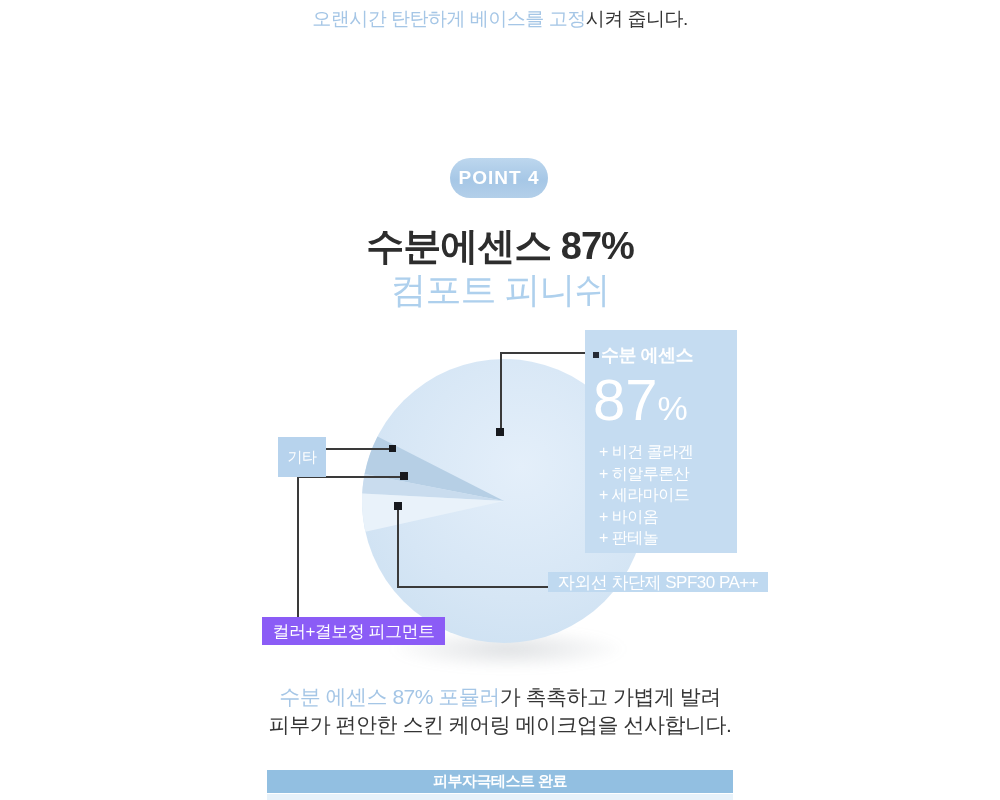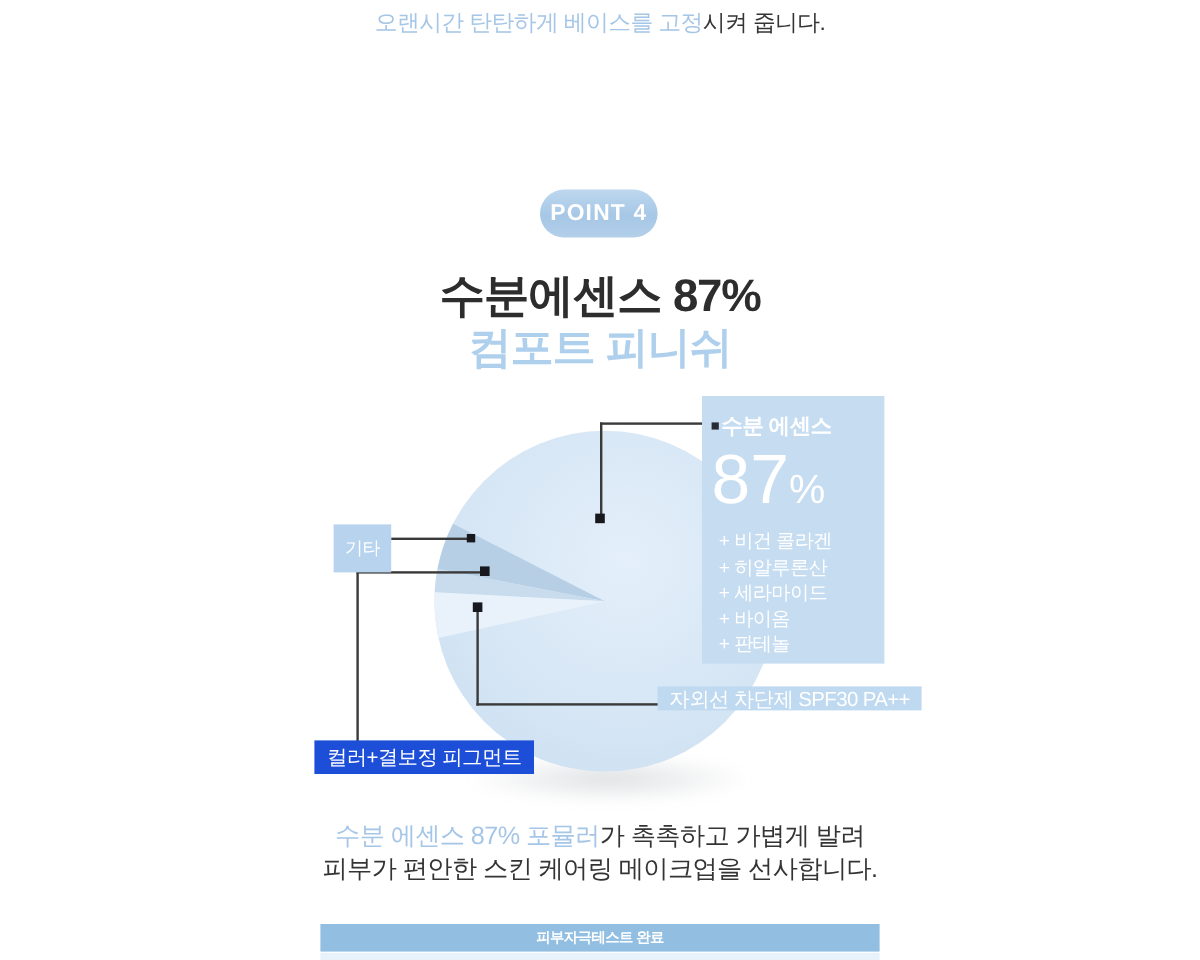"컴포트 피니쉬" .sub-title { font-weight: bold -> normal }
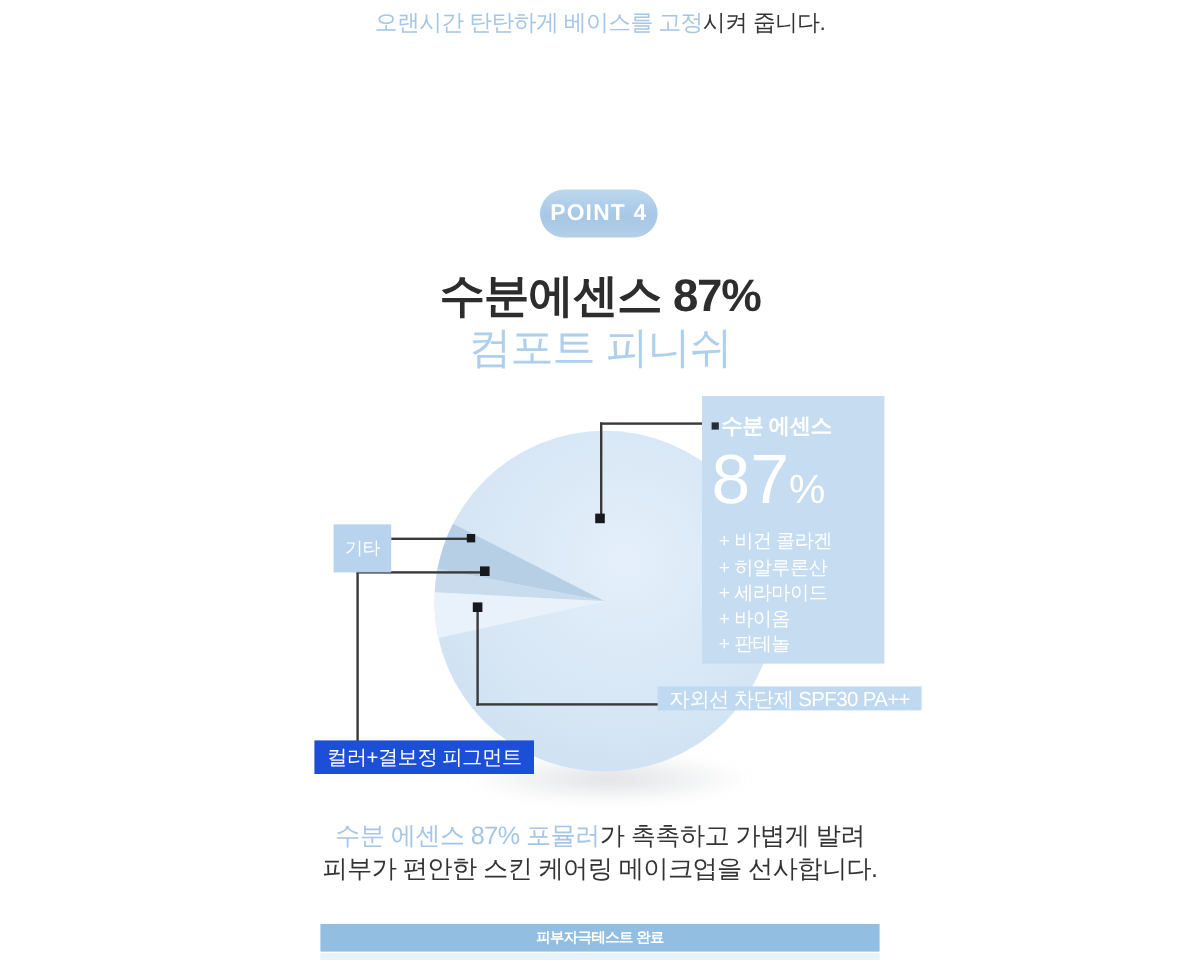"컬러+결보정 피그먼트" .box-pigment { background: #1d4ed8 -> #8b5cf6 }
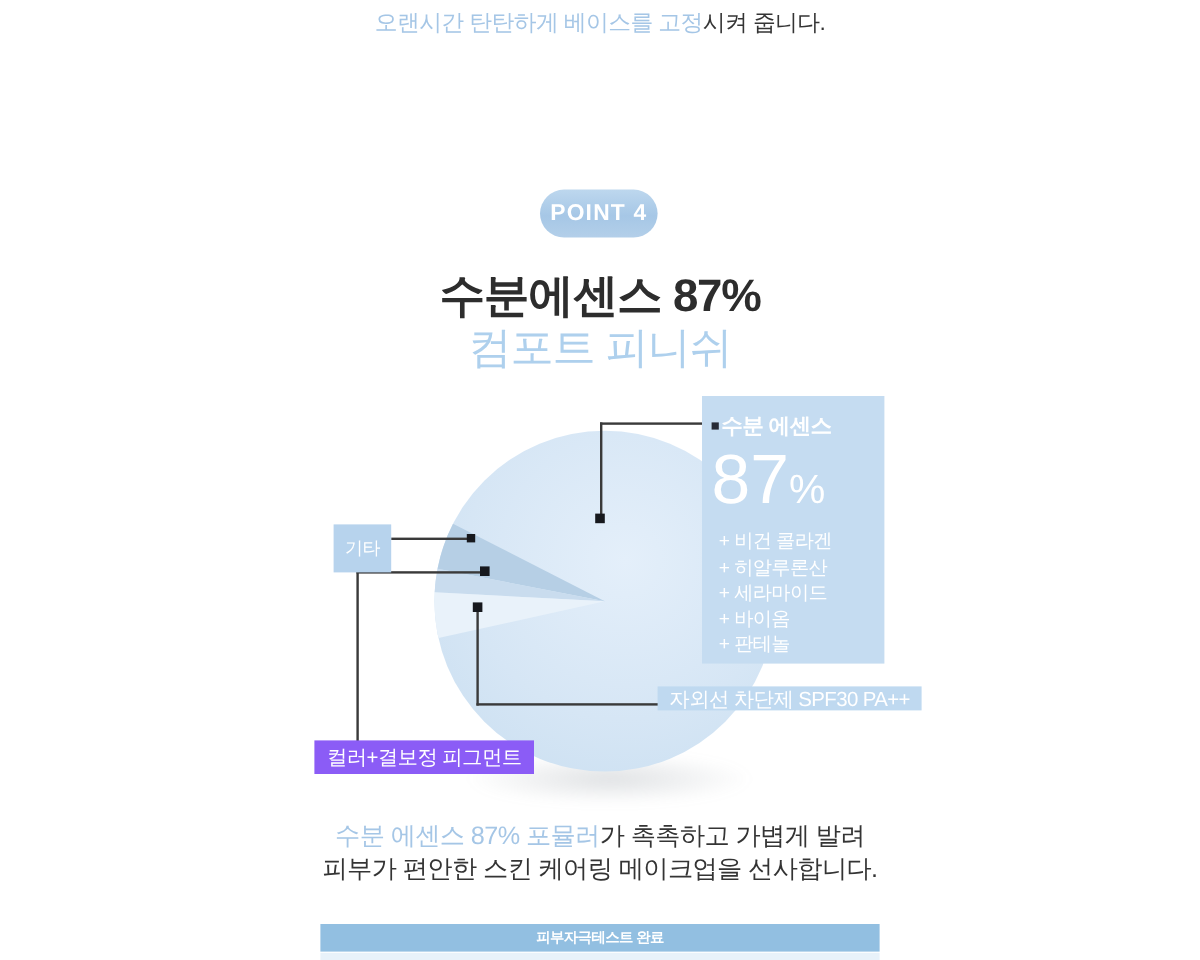"피부자극테스트 완료" .bottom-bar { font-size: 12px -> 15px }
